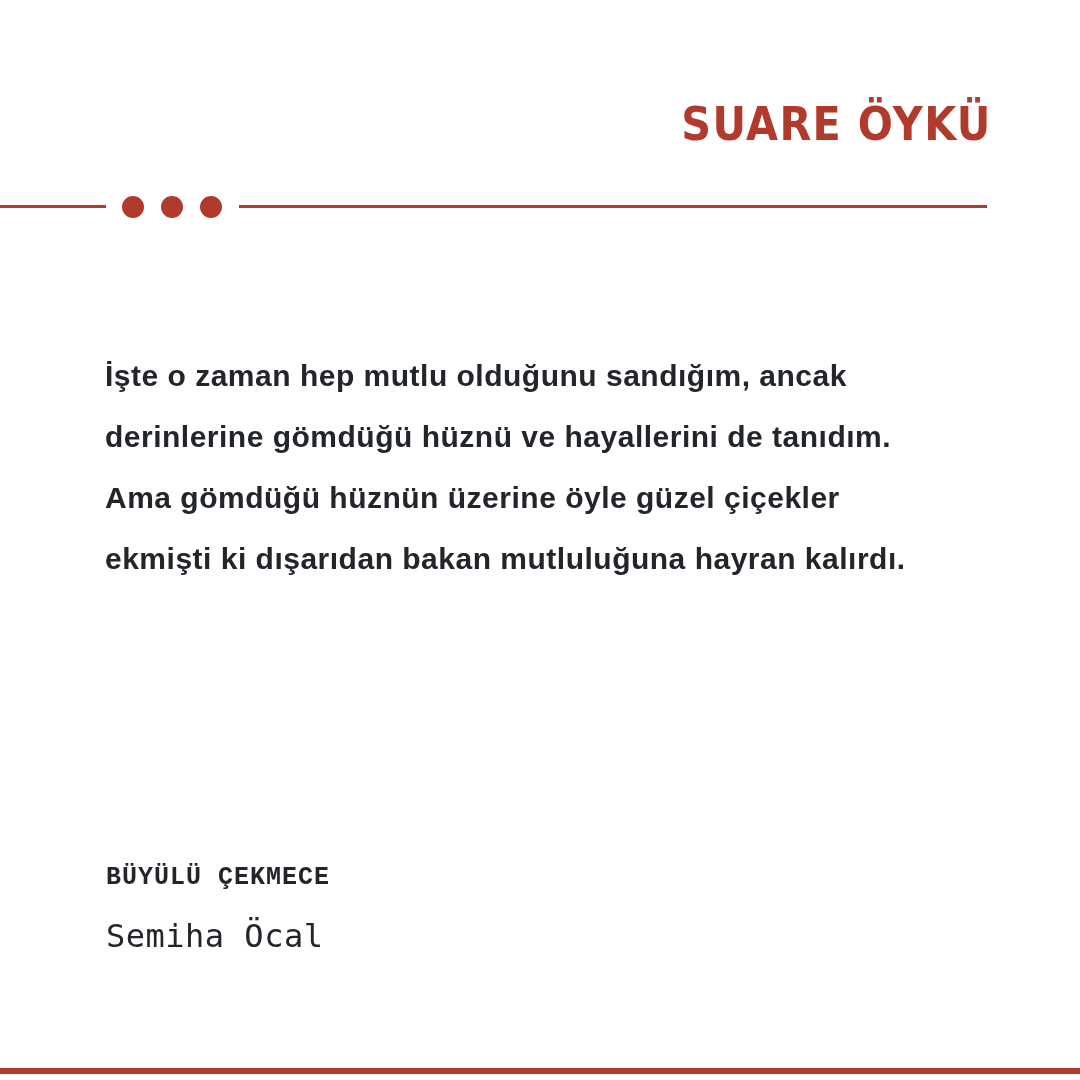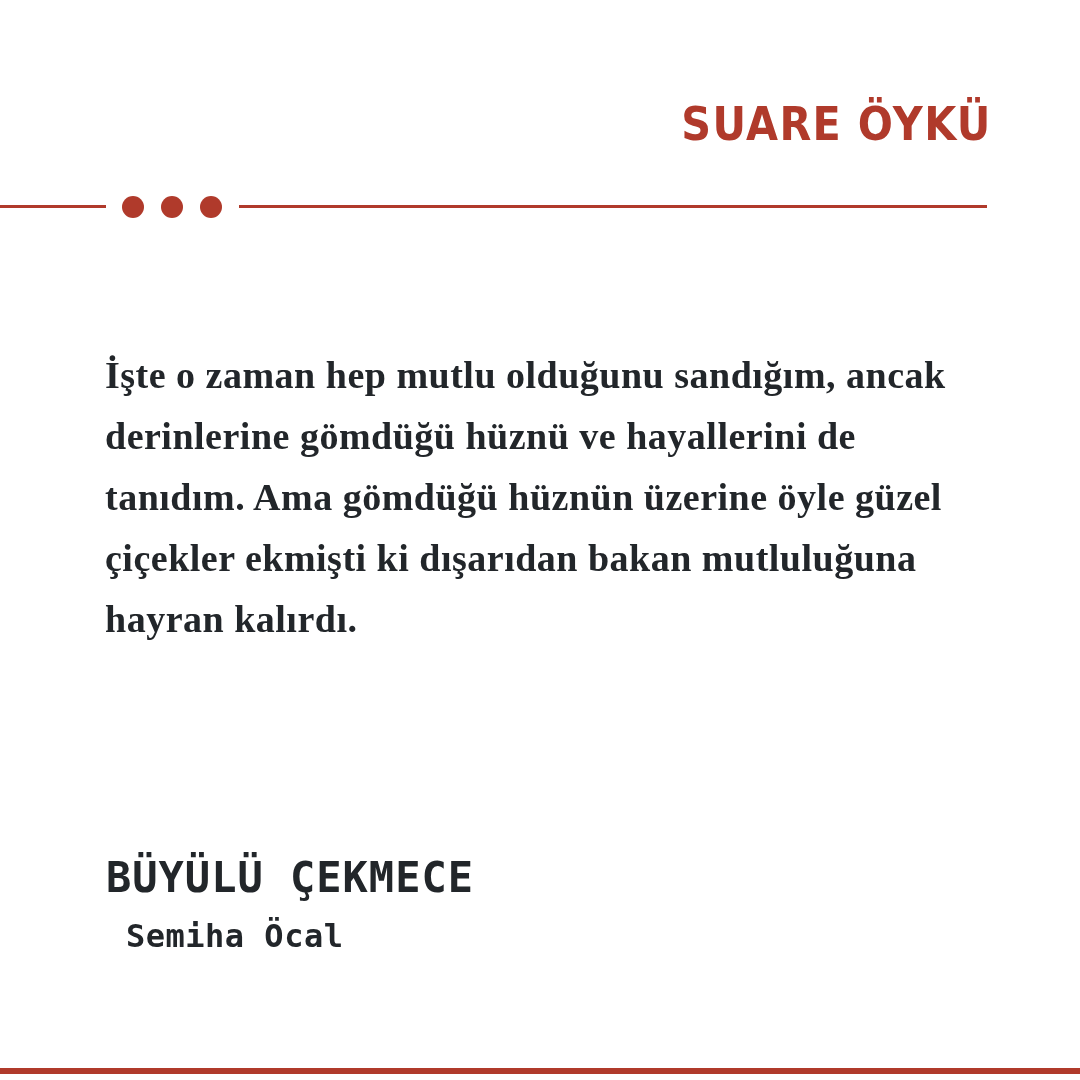"İşte o zaman hep mutlu" .quote { font-family: Liberation Serif, serif -> Liberation Sans, sans-serif; font-size: 38px -> 30px }
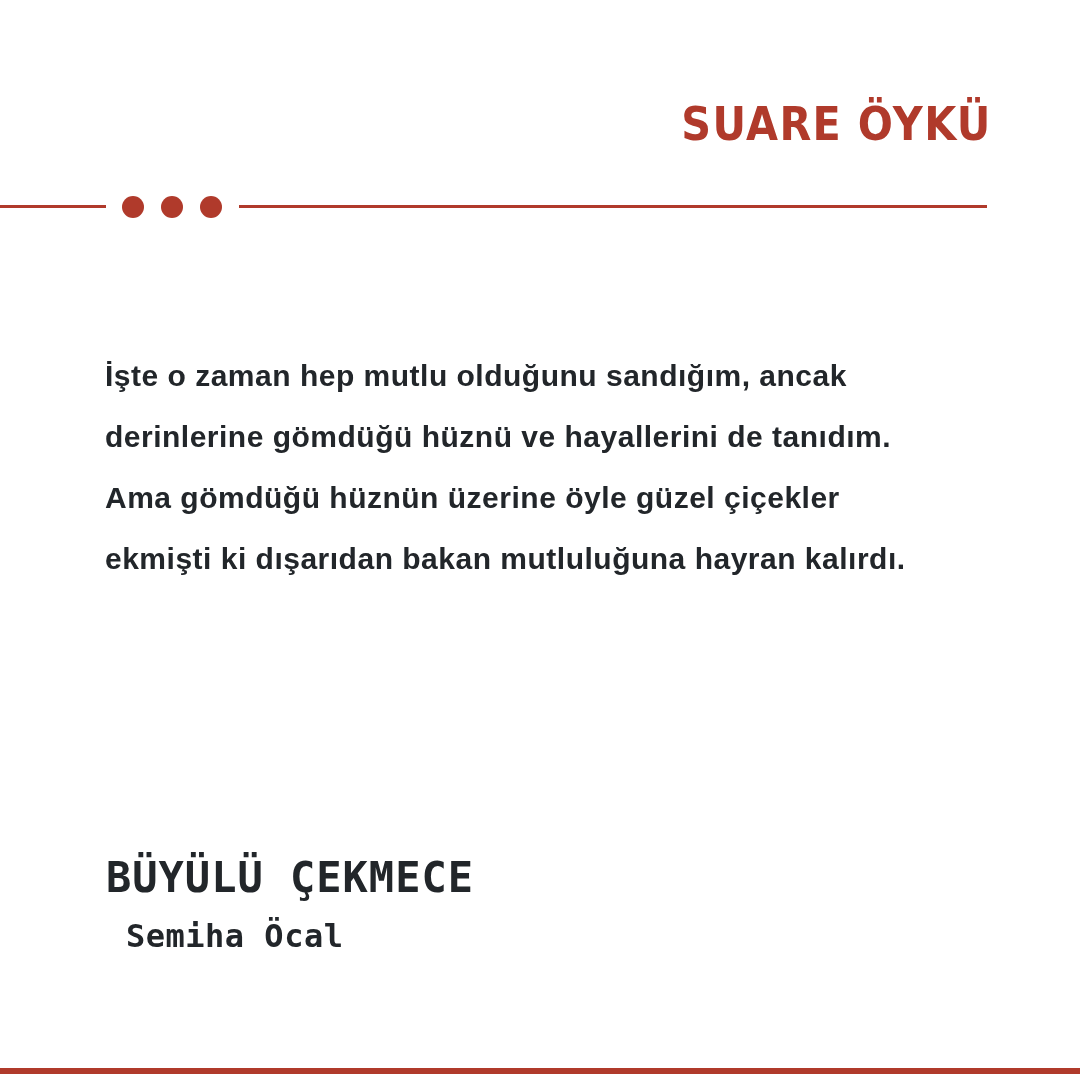"BÜYÜLÜ ÇEKMECE" .book-title { font-family: none -> Liberation Mono, monospace; font-size: 42px -> 25px }
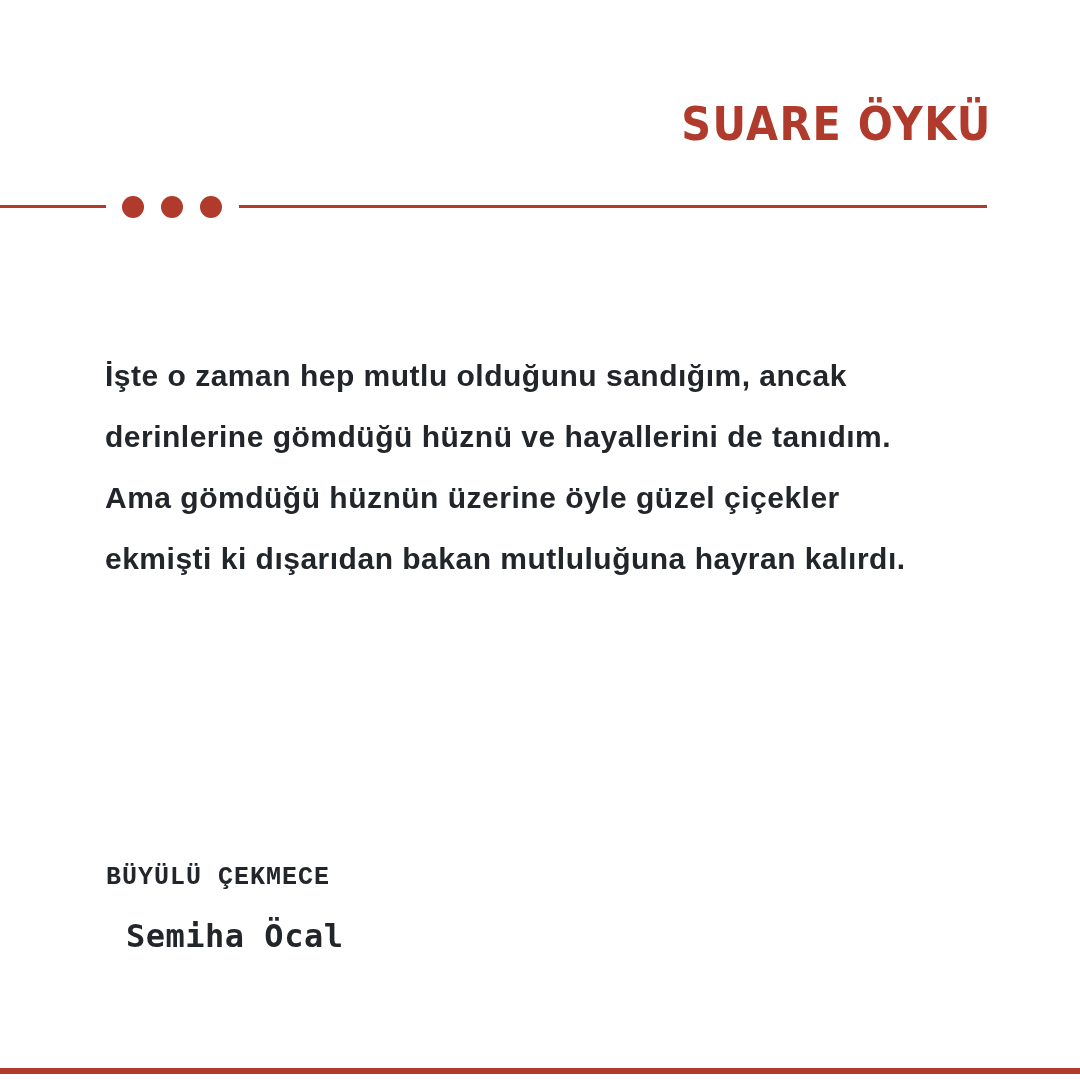"Semiha Öcal" .author { font-weight: bold -> normal; margin-left: 20px -> none }
